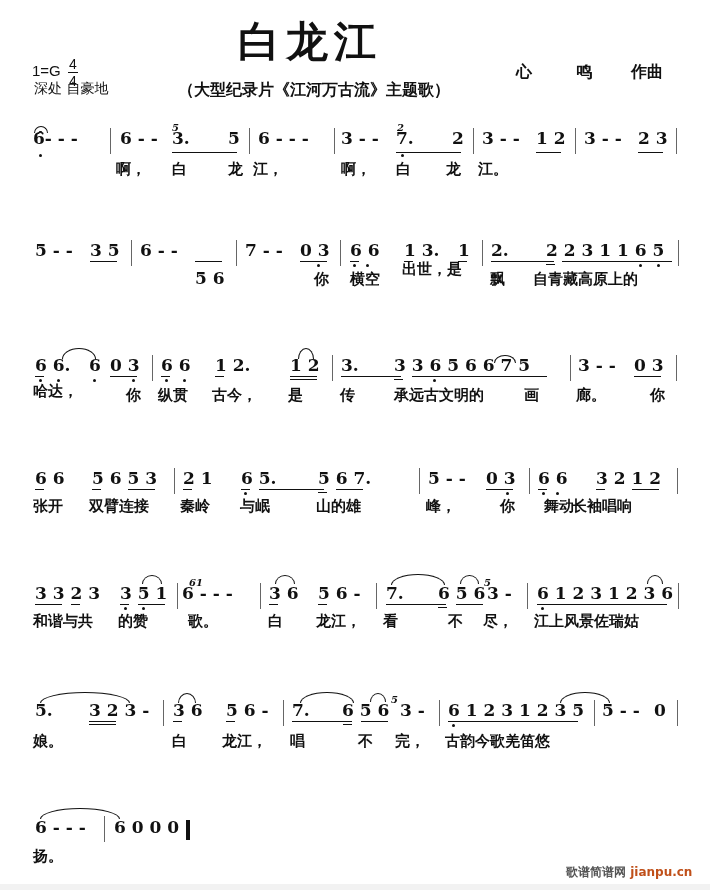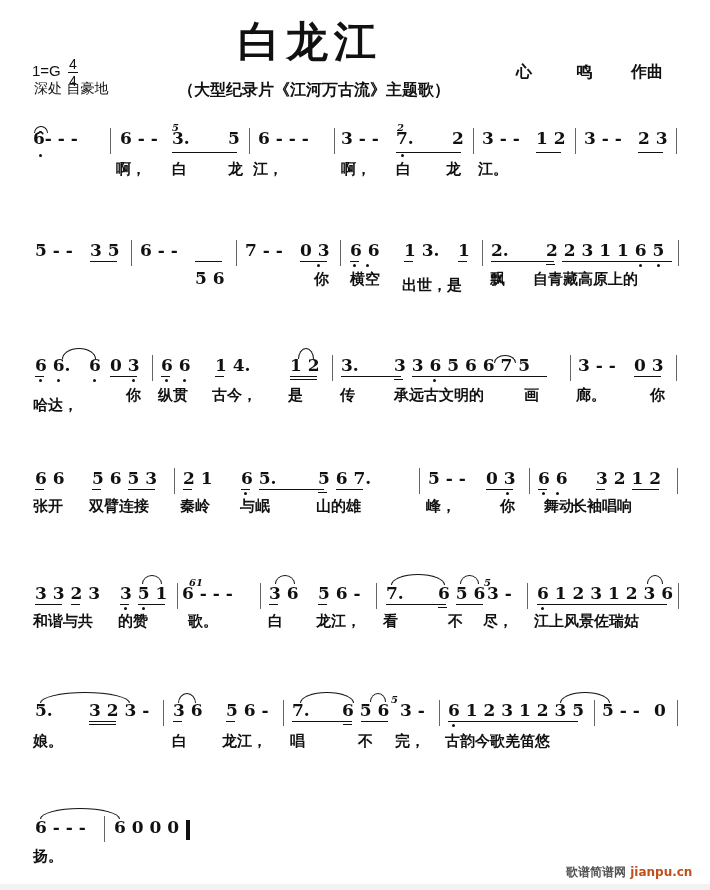"出世，是" div.abs { top: 276px -> 260px }
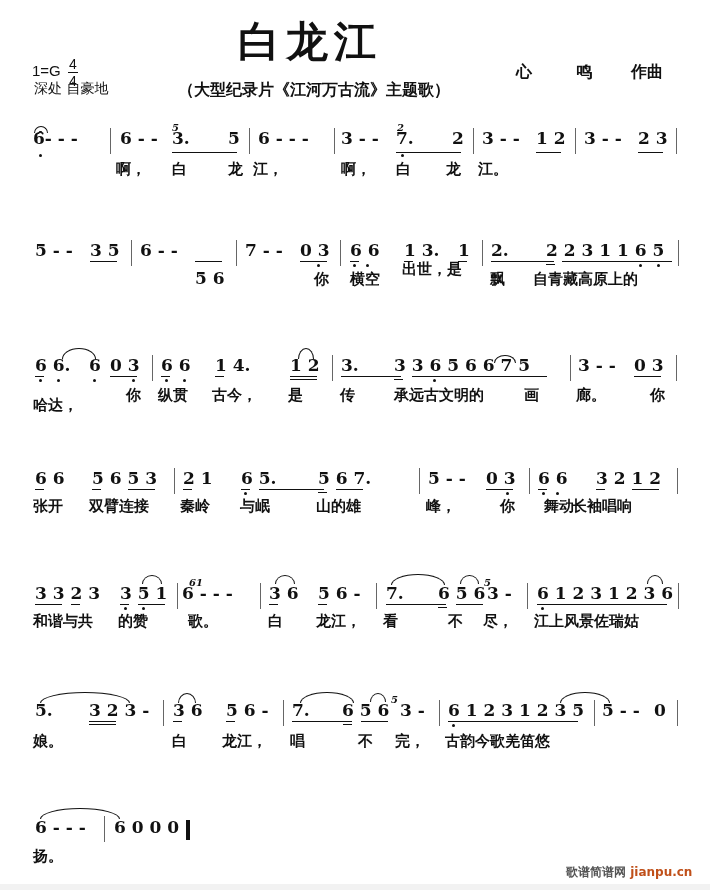"1 4." div.abs { text: 4 -> 2 }
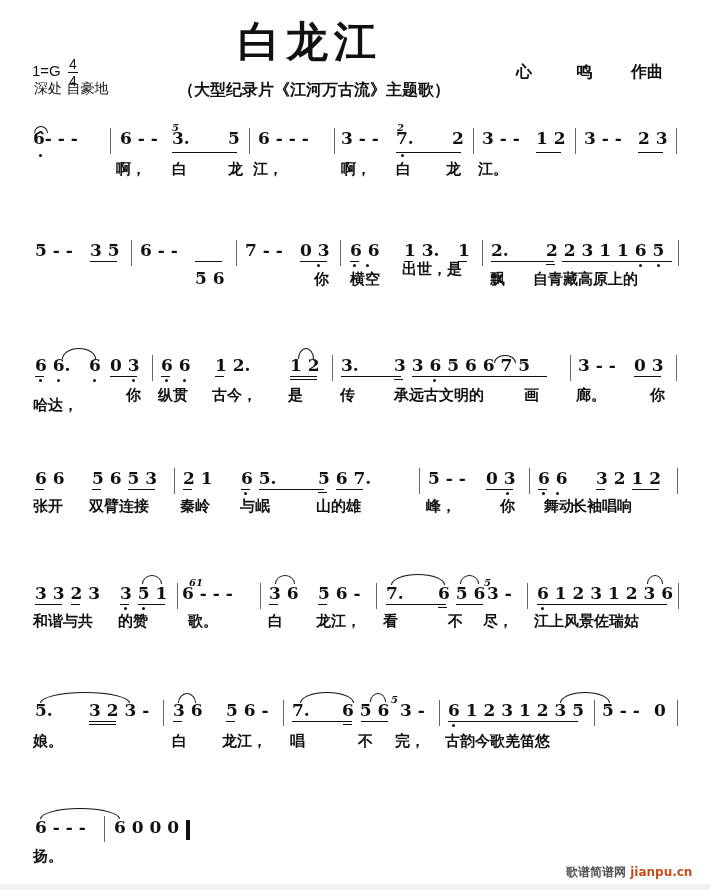"哈达，" div.abs { top: 396px -> 382px }
